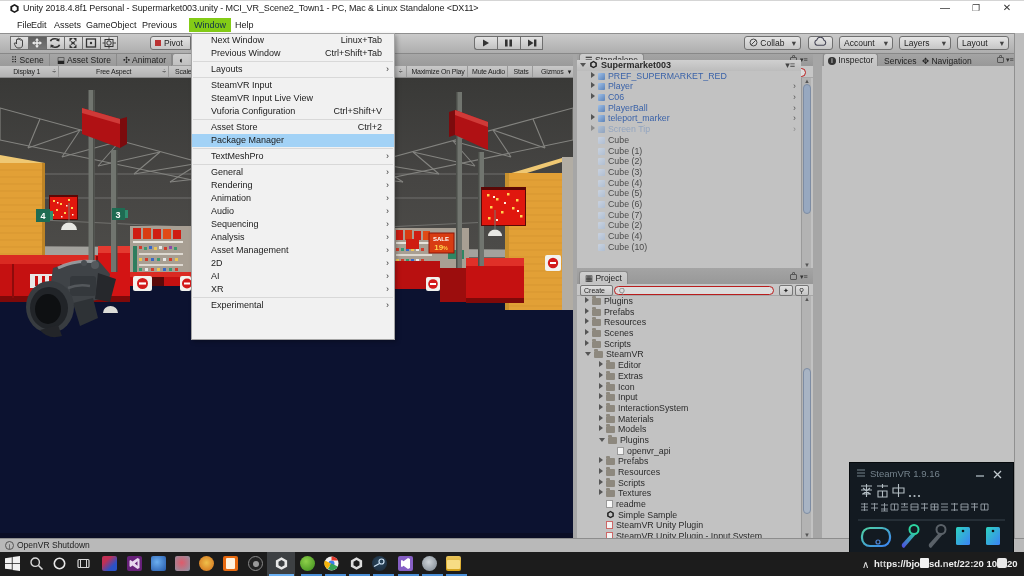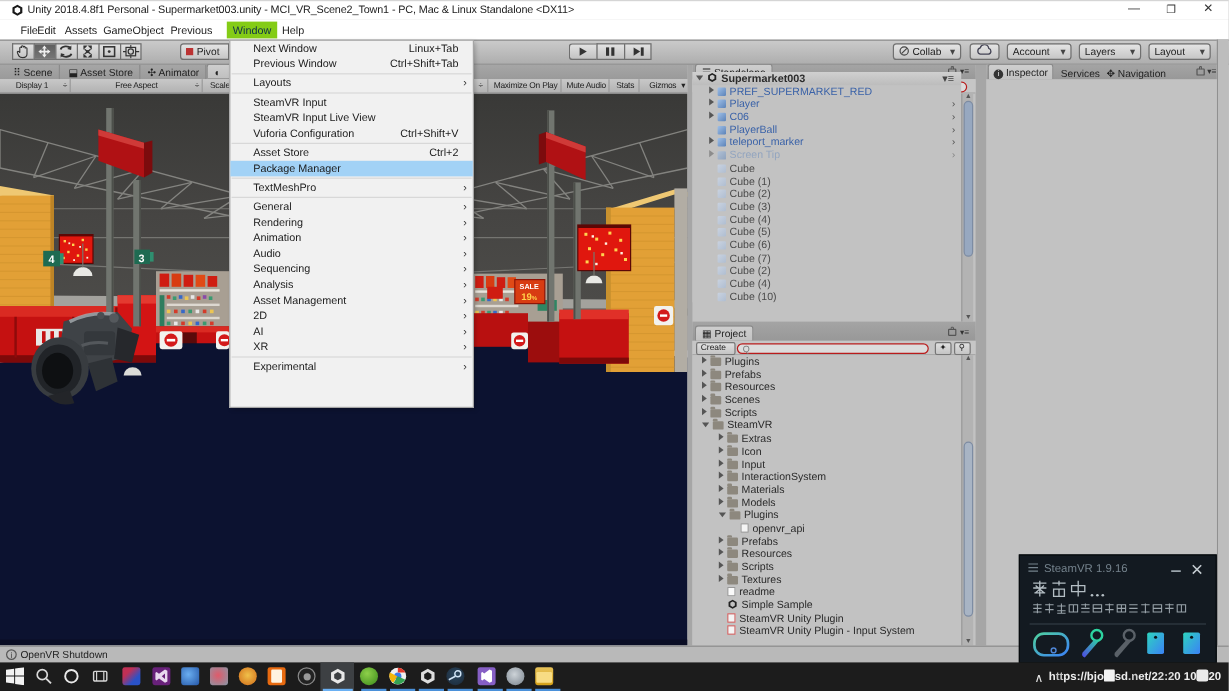"Editor" div.trow { html: none -> <div><span></span><span></span><span></span>Editor</div> }
